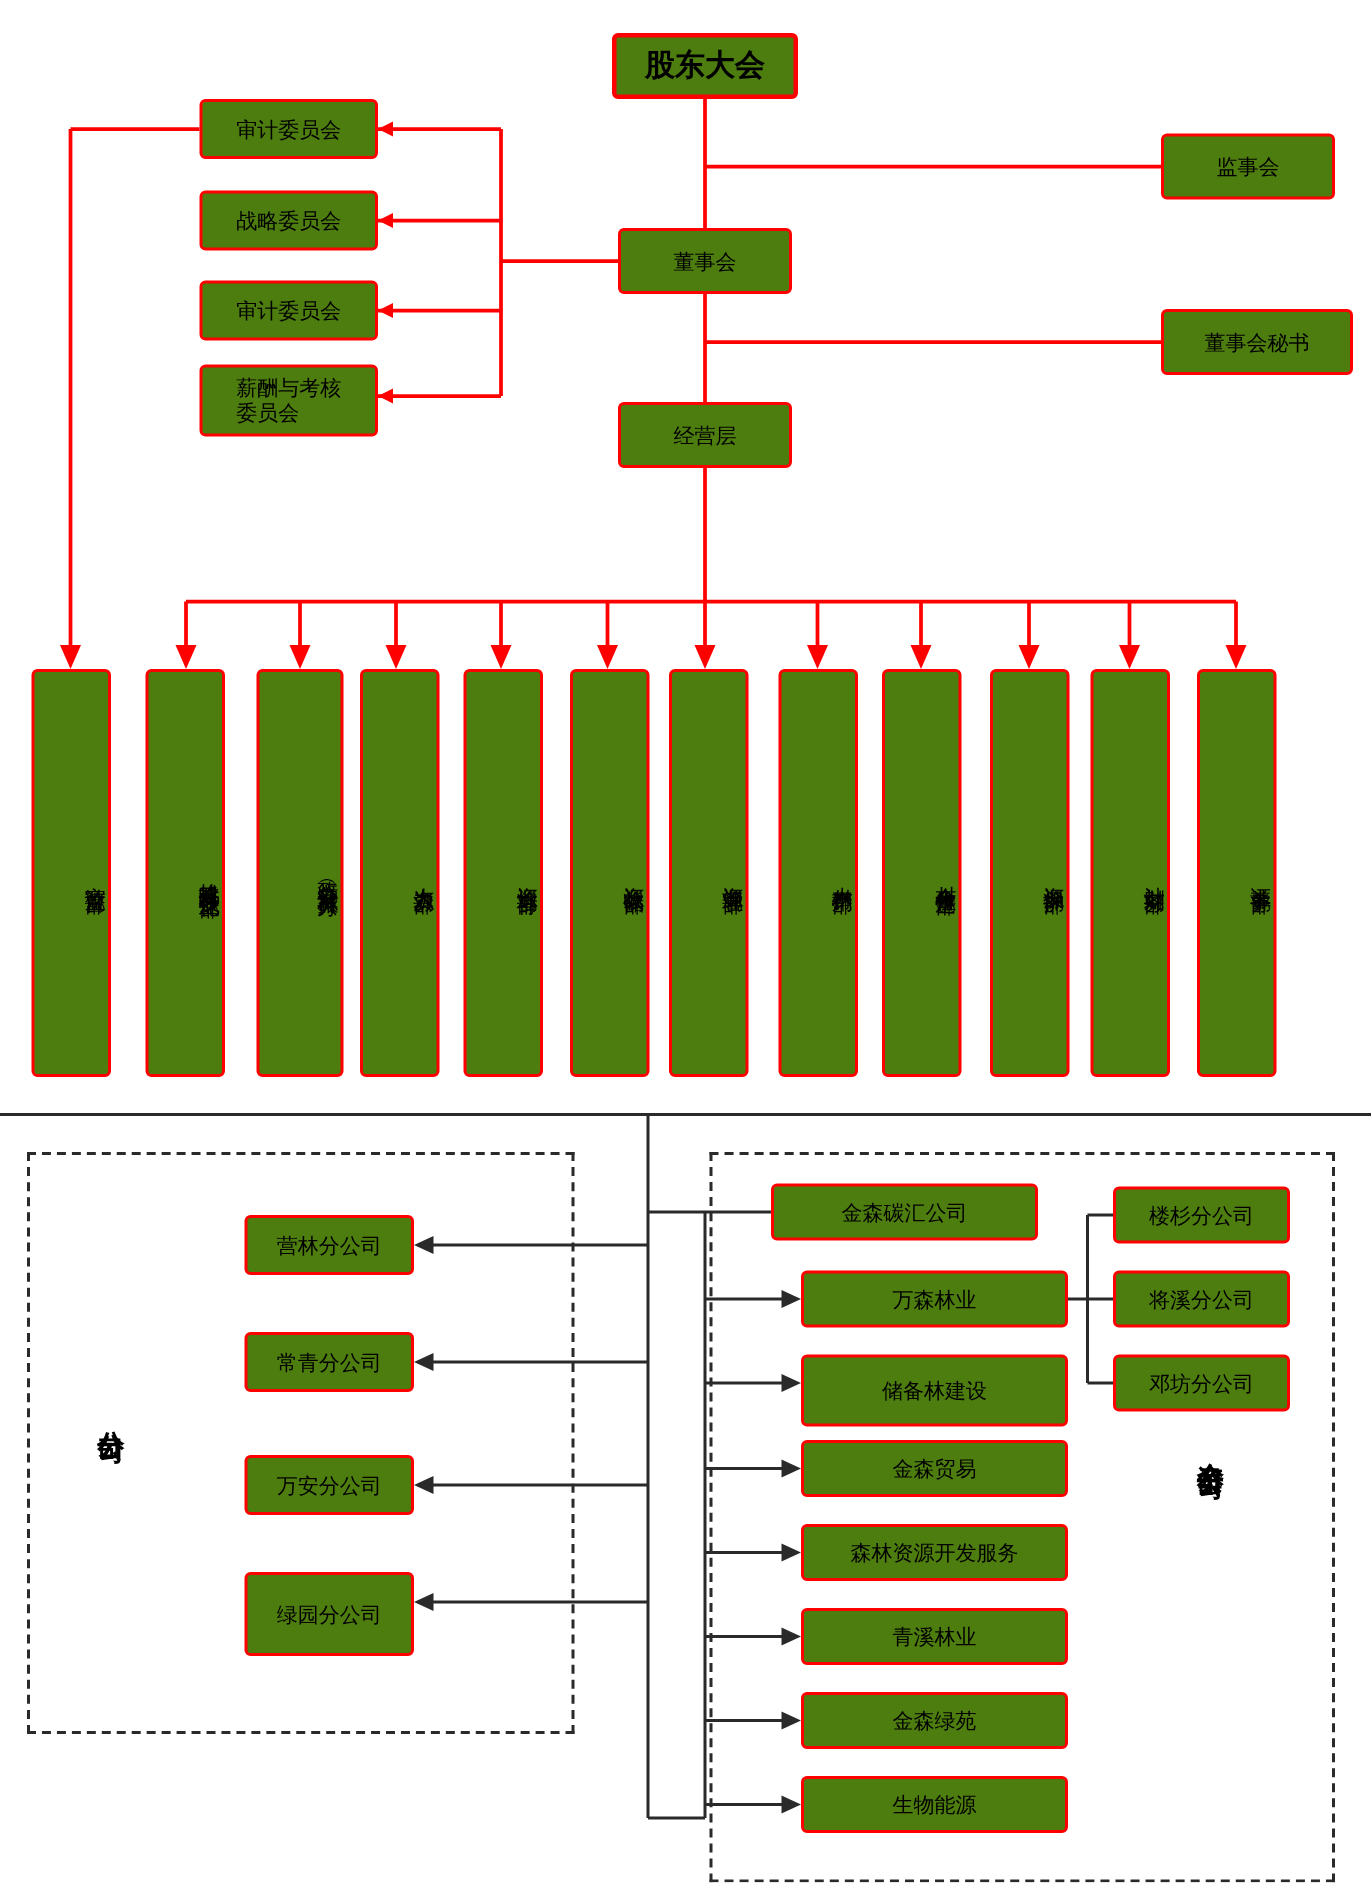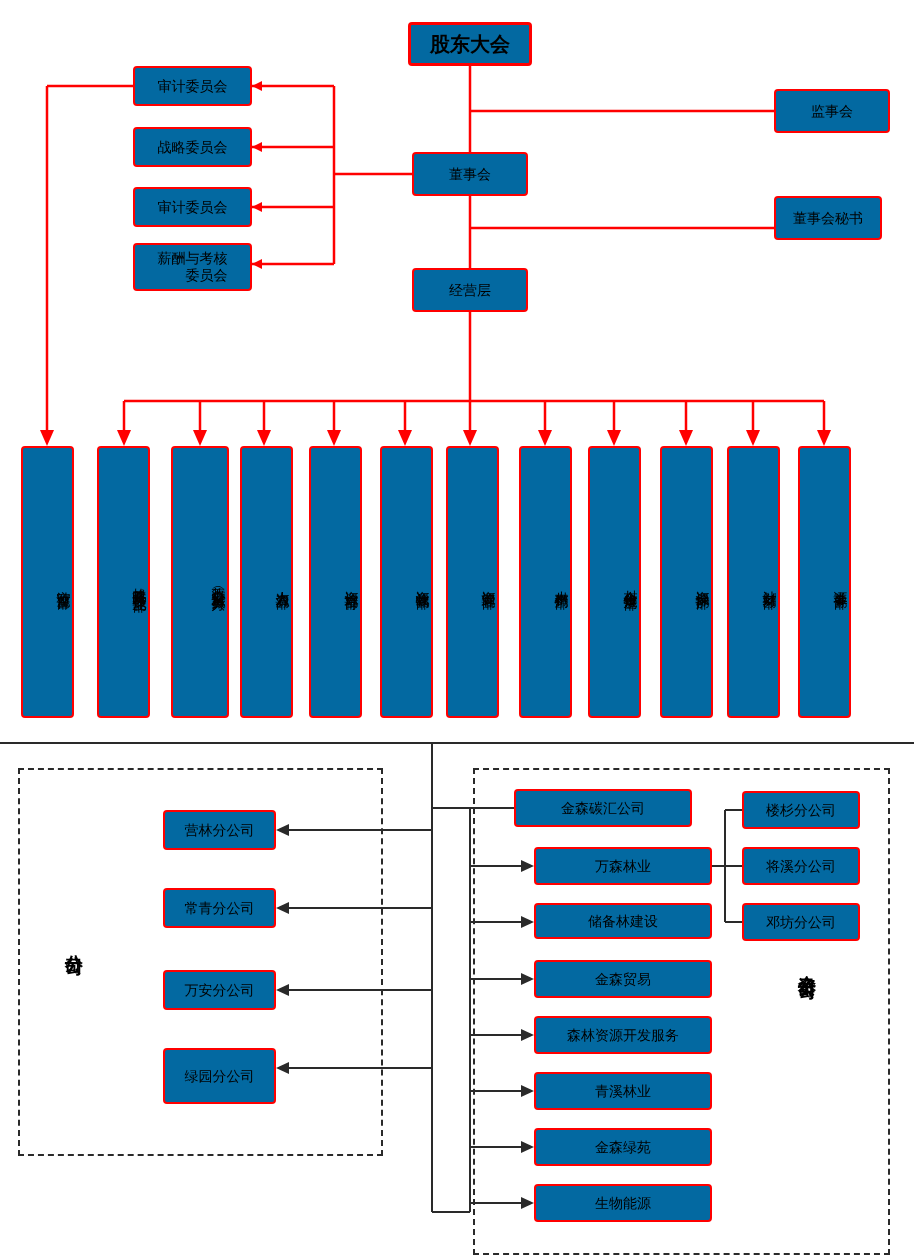"股东大会" .node { background: #0369a1 -> #4d7c0f; text-align: right -> left }
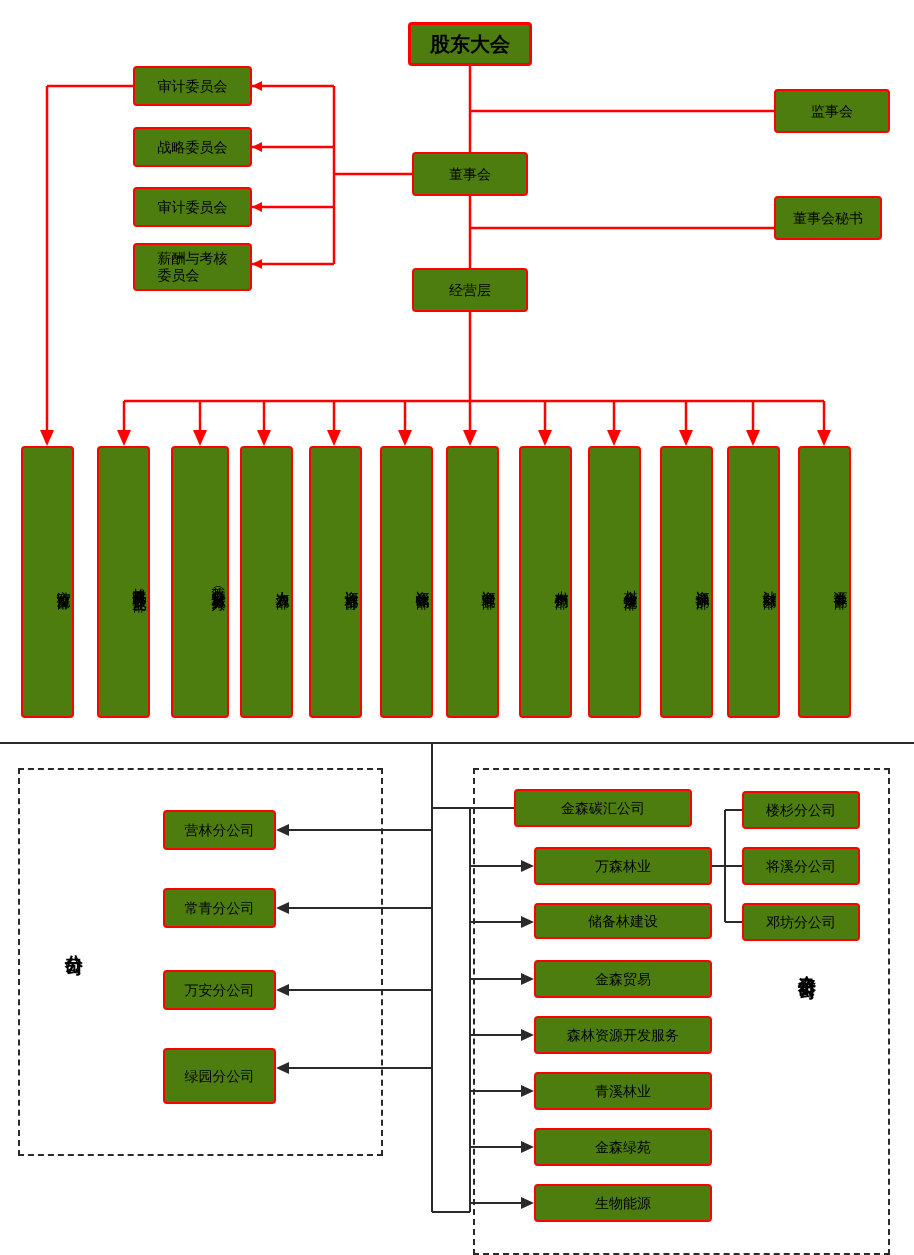"董事会秘书" div.node { top: 196px -> 206px; width: 108px -> 128px }
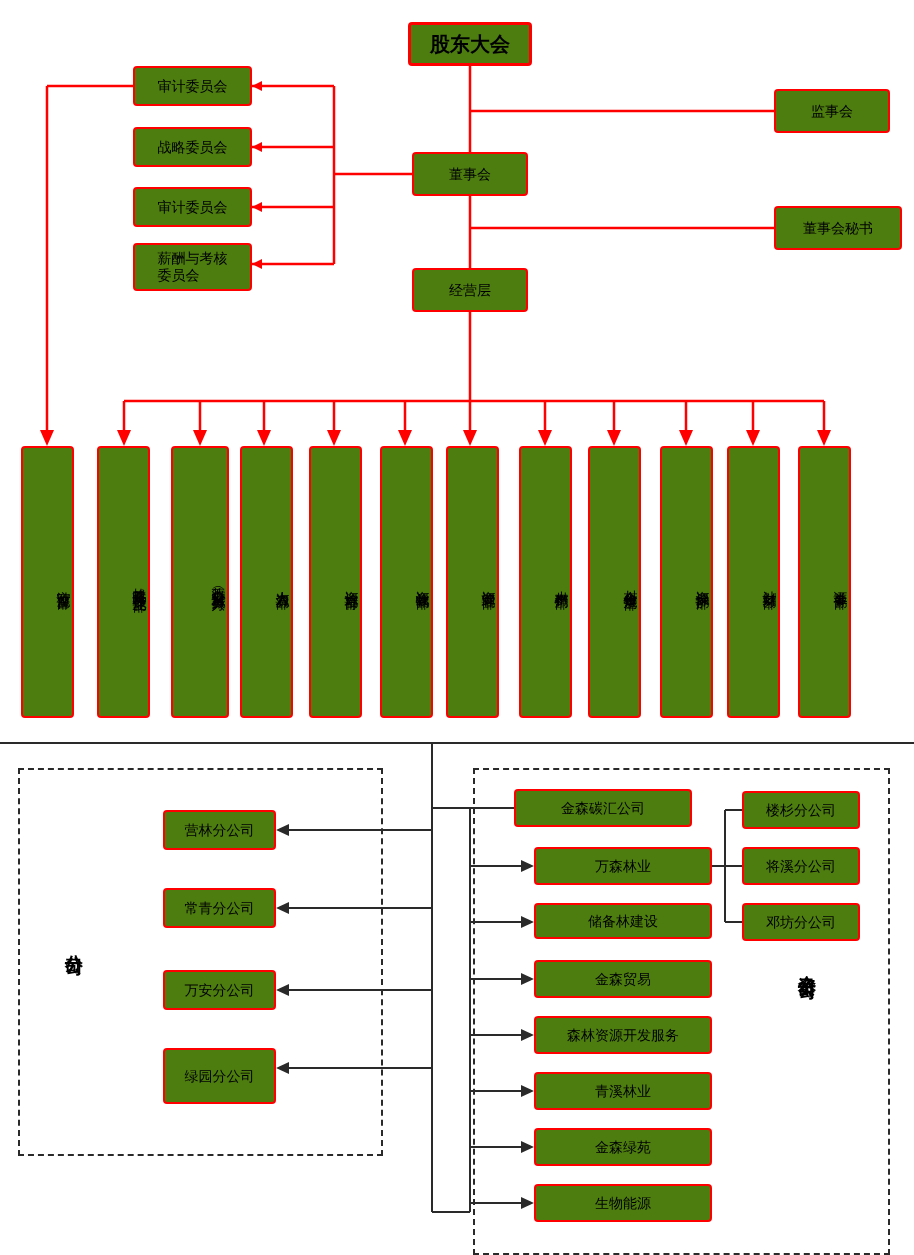"储备林建设" div.node { height: 36px -> 48px }
